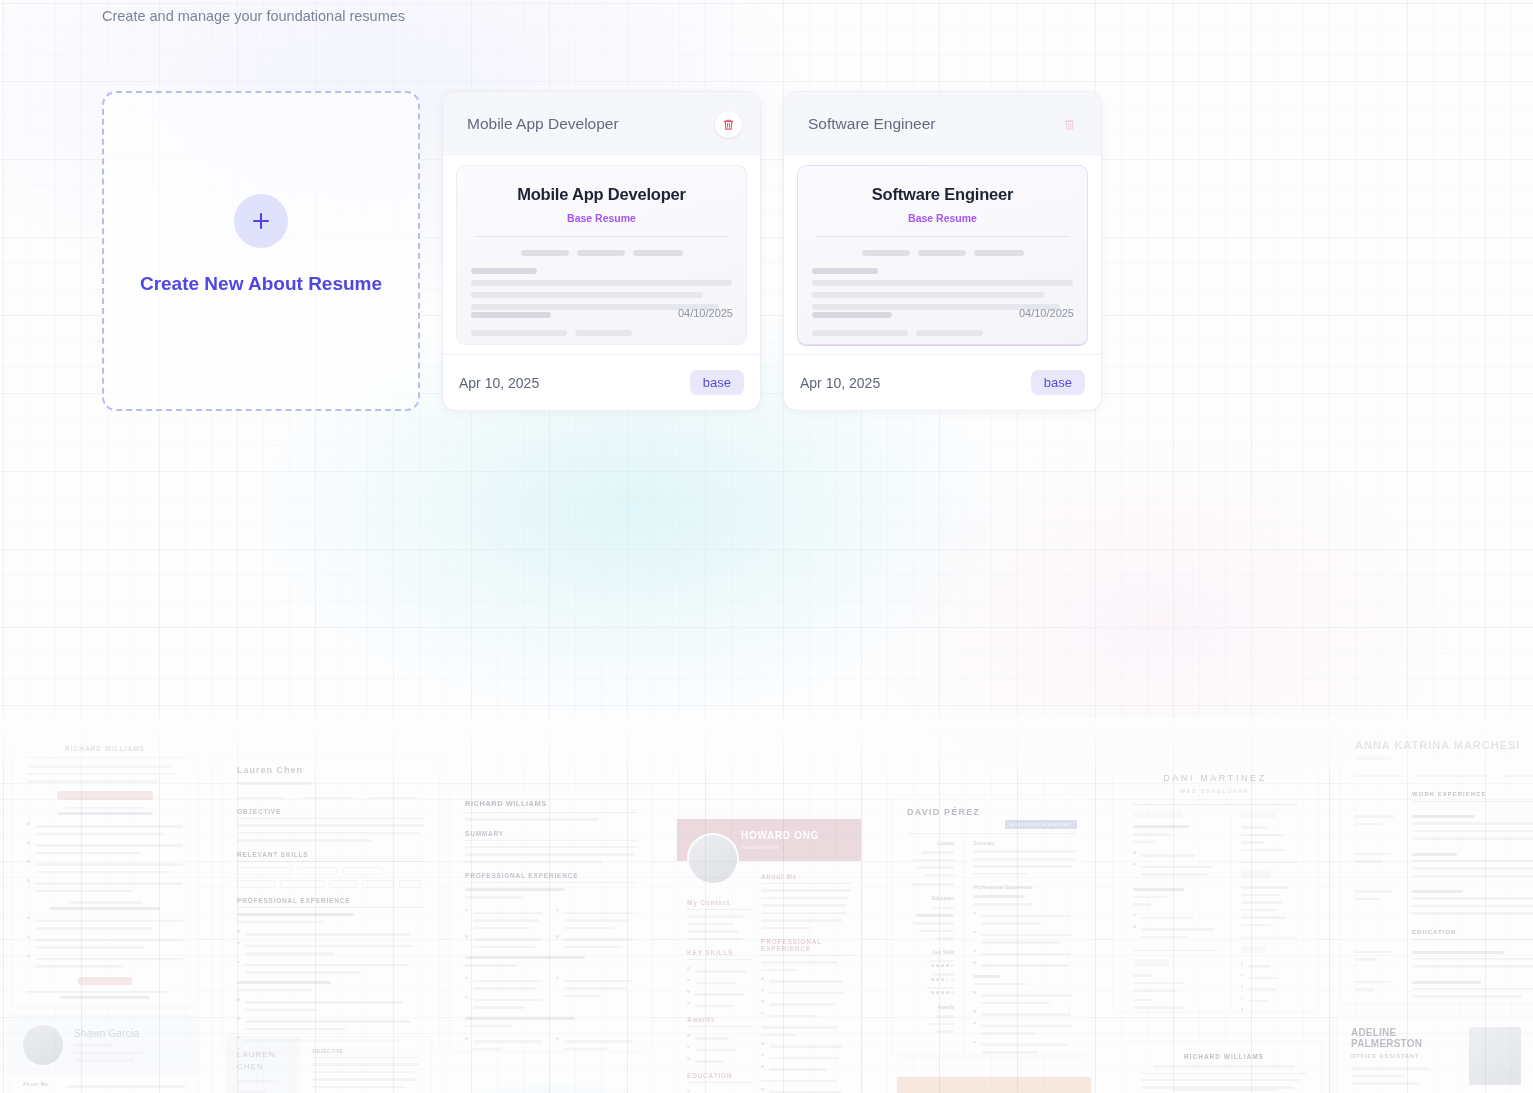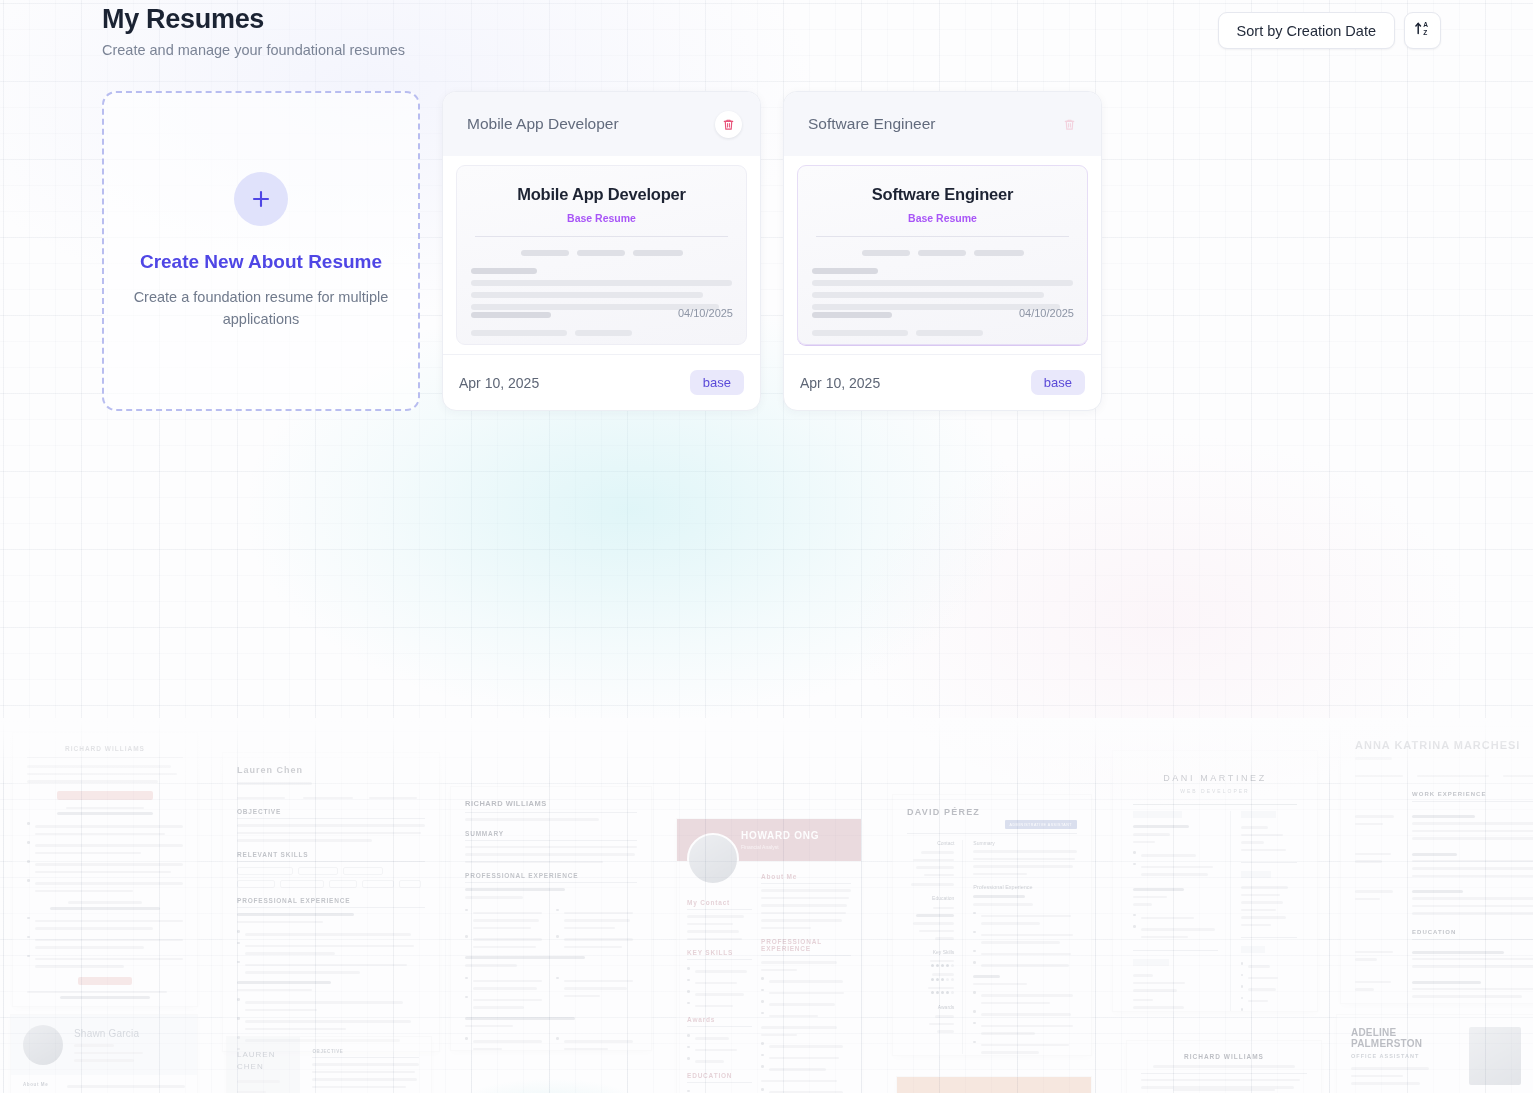"My Resumes" div.page-title { html: <div>My Resumes</div> -> none }
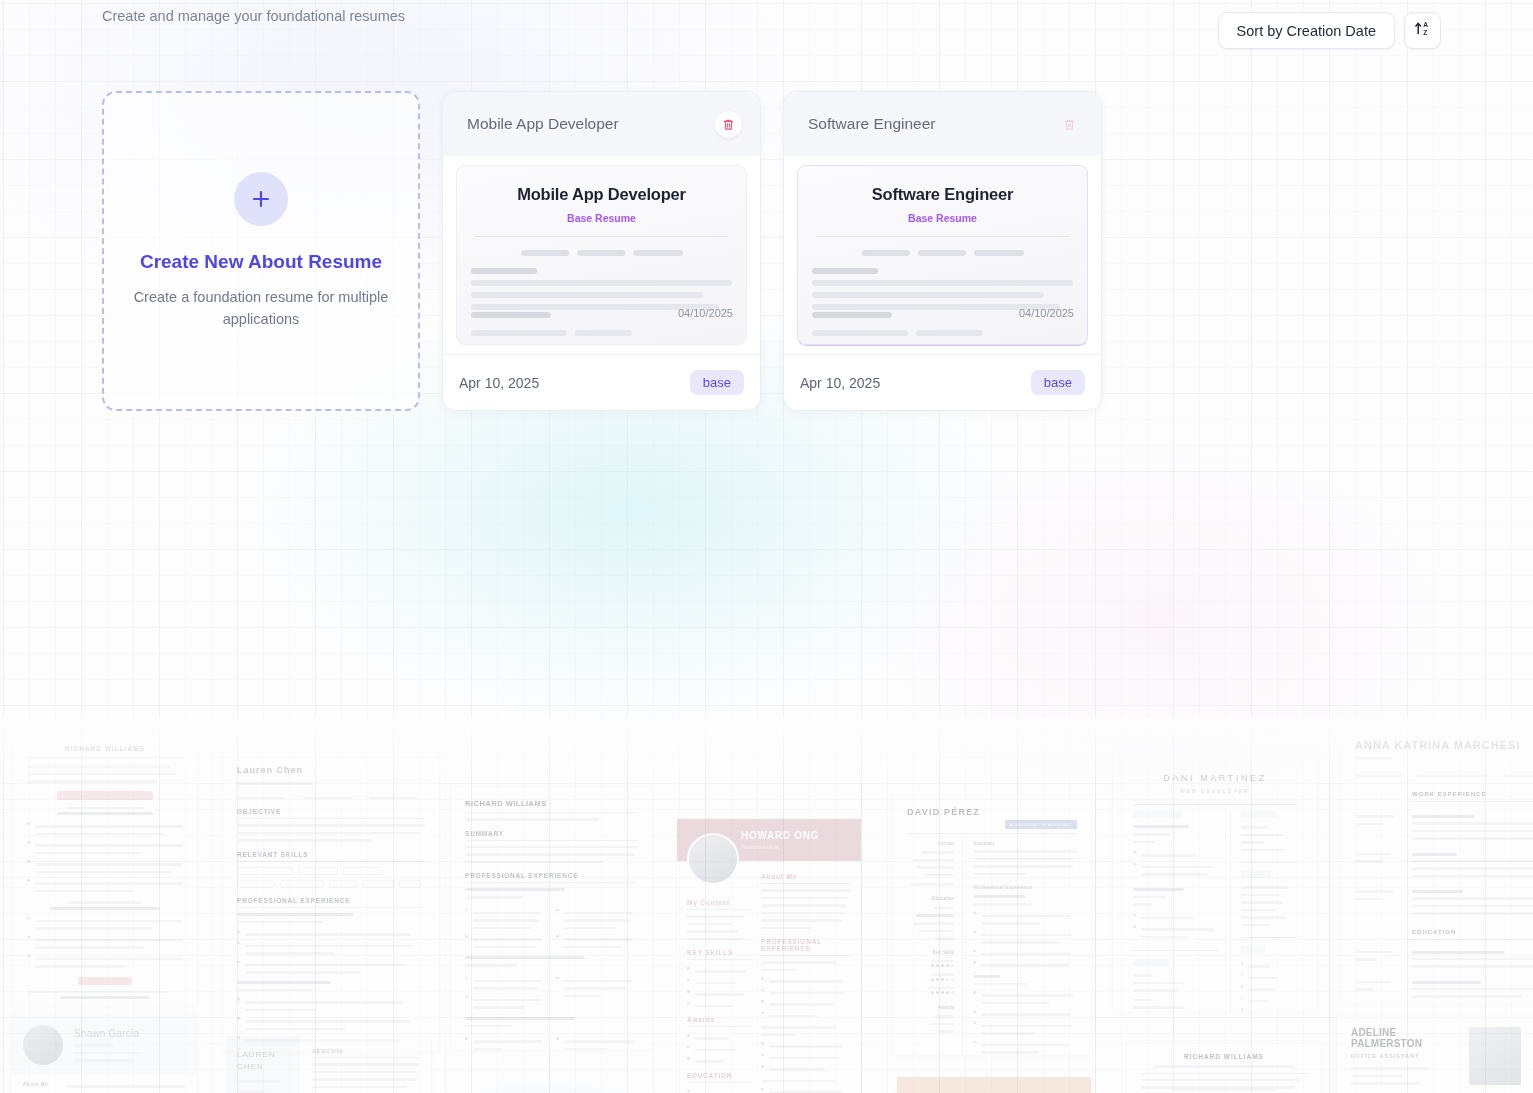"Sort by Creation Date" div.header-right { html: <div> <div> <span>Sort by Creation Date</span> </div> <div> <span> <svg> <path></path> <path></path> <text>A</text> <text>Z</text> </svg> </span> </div> </div> -> none }
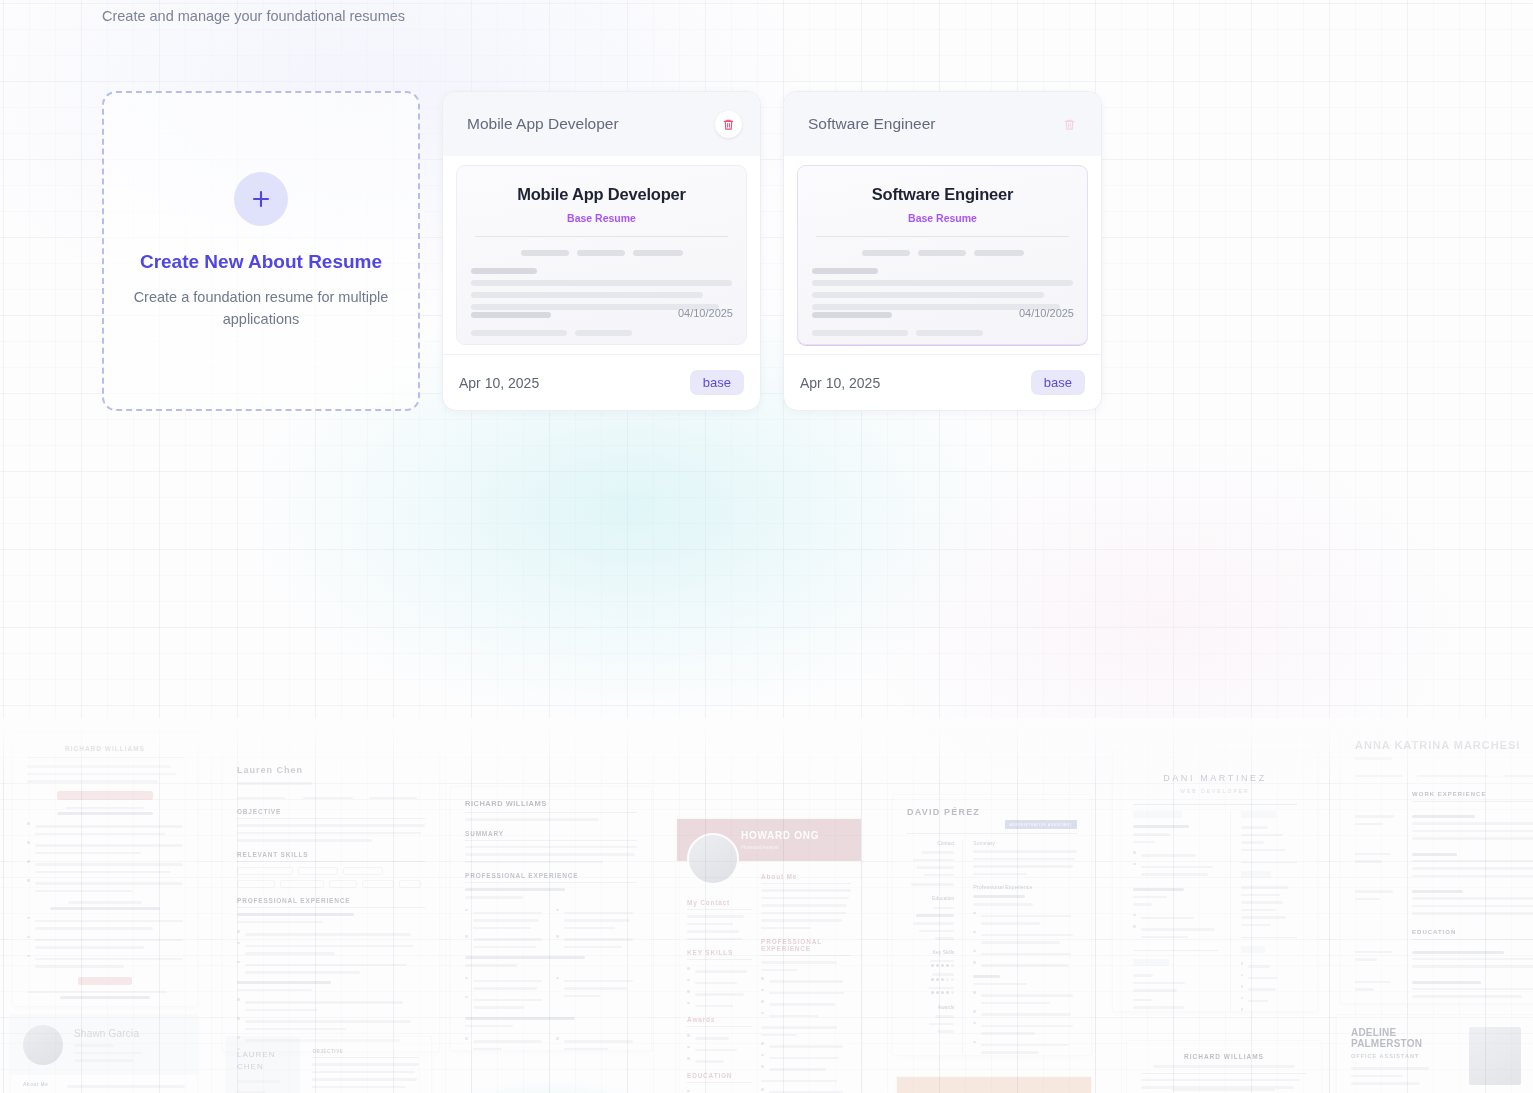"Create a foundation resume for" div.create-desc { html: <div>Create a foundation resume for multiple applications</div> -> none }
